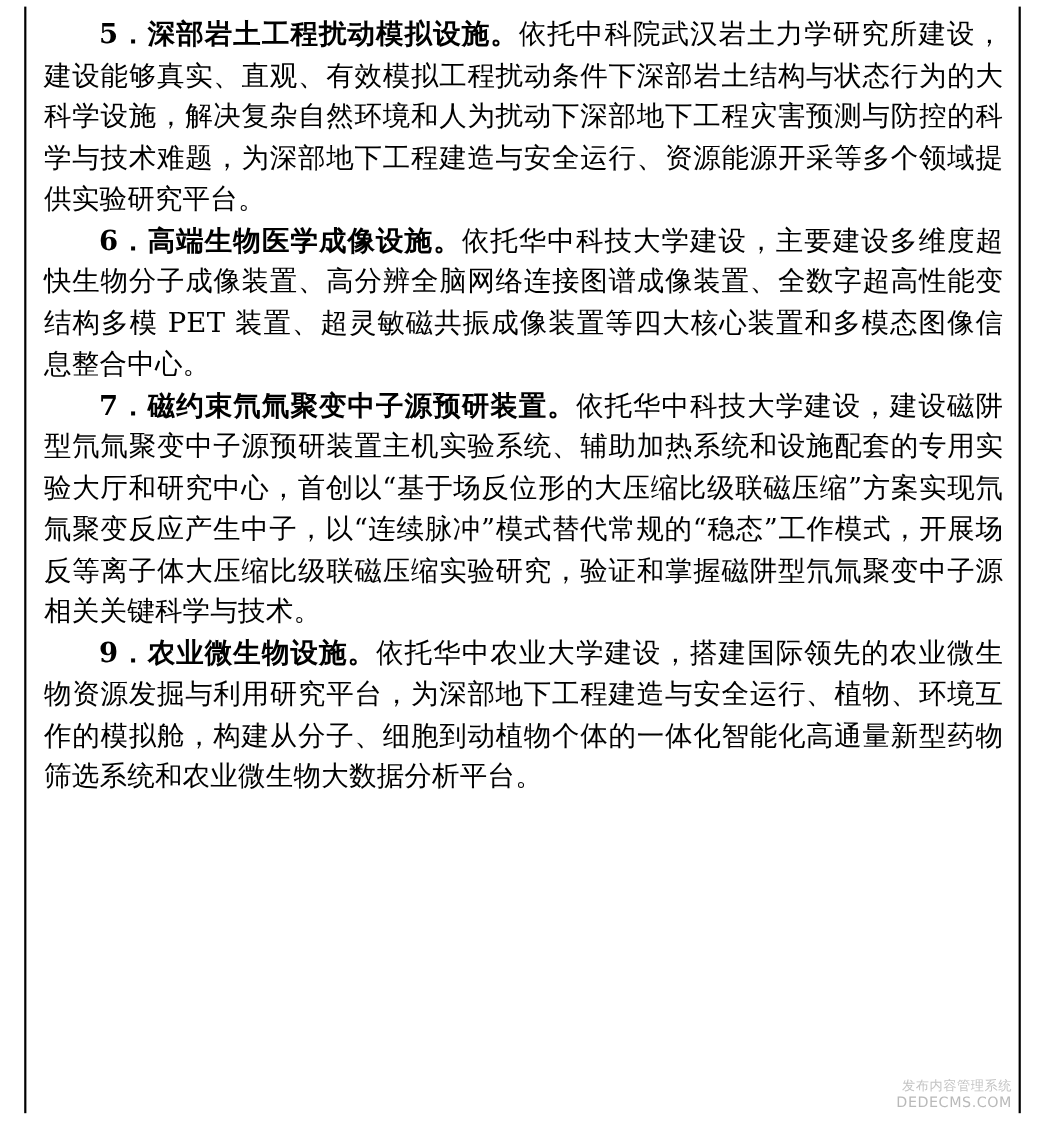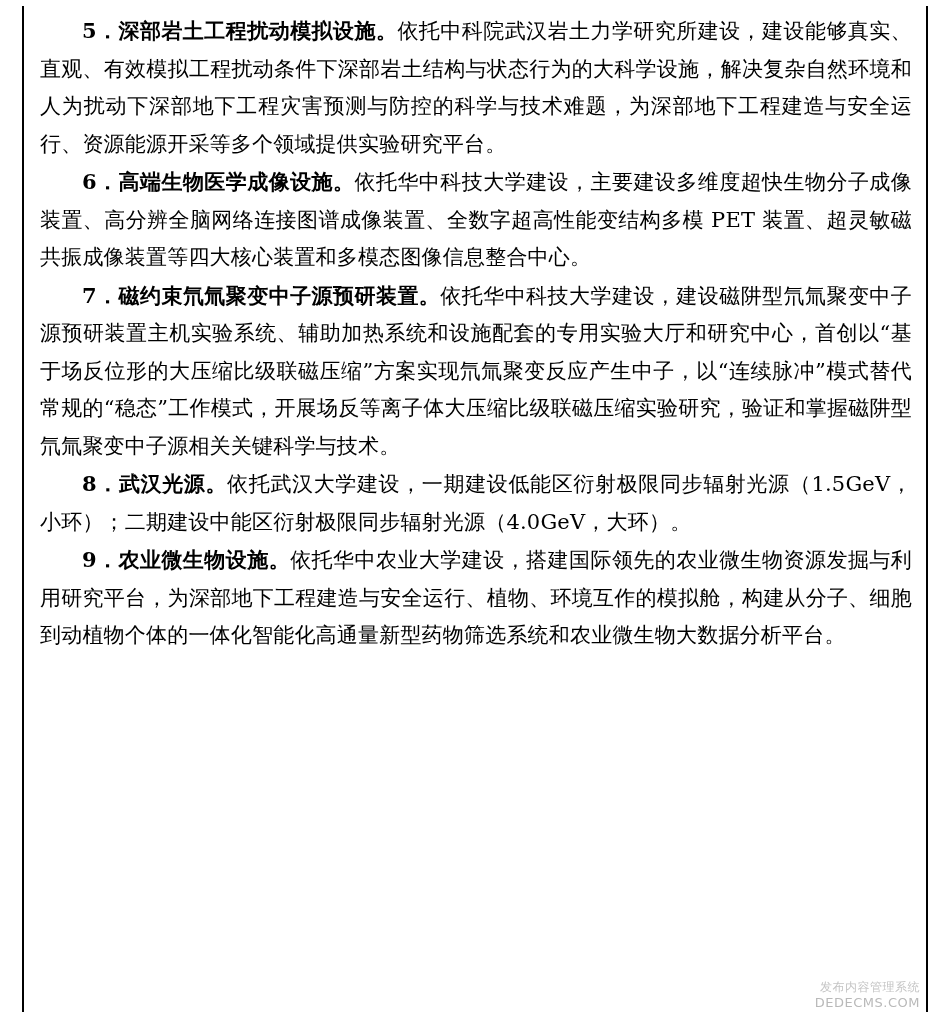"5．深部岩土工程扰动模拟设施。依托中科院武汉岩土力学研究所建设，建设能够真实、直" .para { font-size: 21px -> 25px }
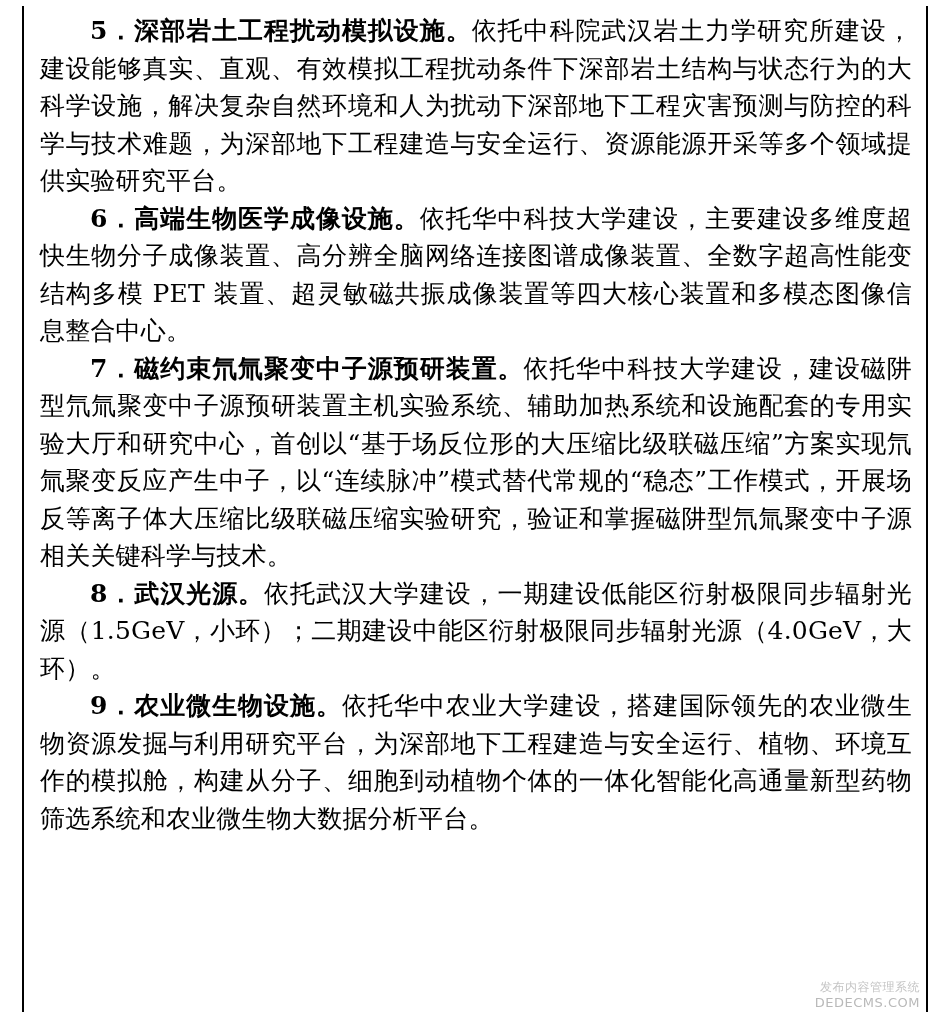"8．武汉光源。依托武汉大学建设，一期建设低能区衍射极限同步辐射光源（1.5GeV" p.para { html: <p> <span>8．</span><span>武汉光源。</span><span>依托武汉大学建设，一期建设低能区衍射极限同步辐射光源（1.5GeV，小环）；二期建设中能区衍射极限同步辐射光源（4.0GeV，大环）。</span> </p> -> none }
